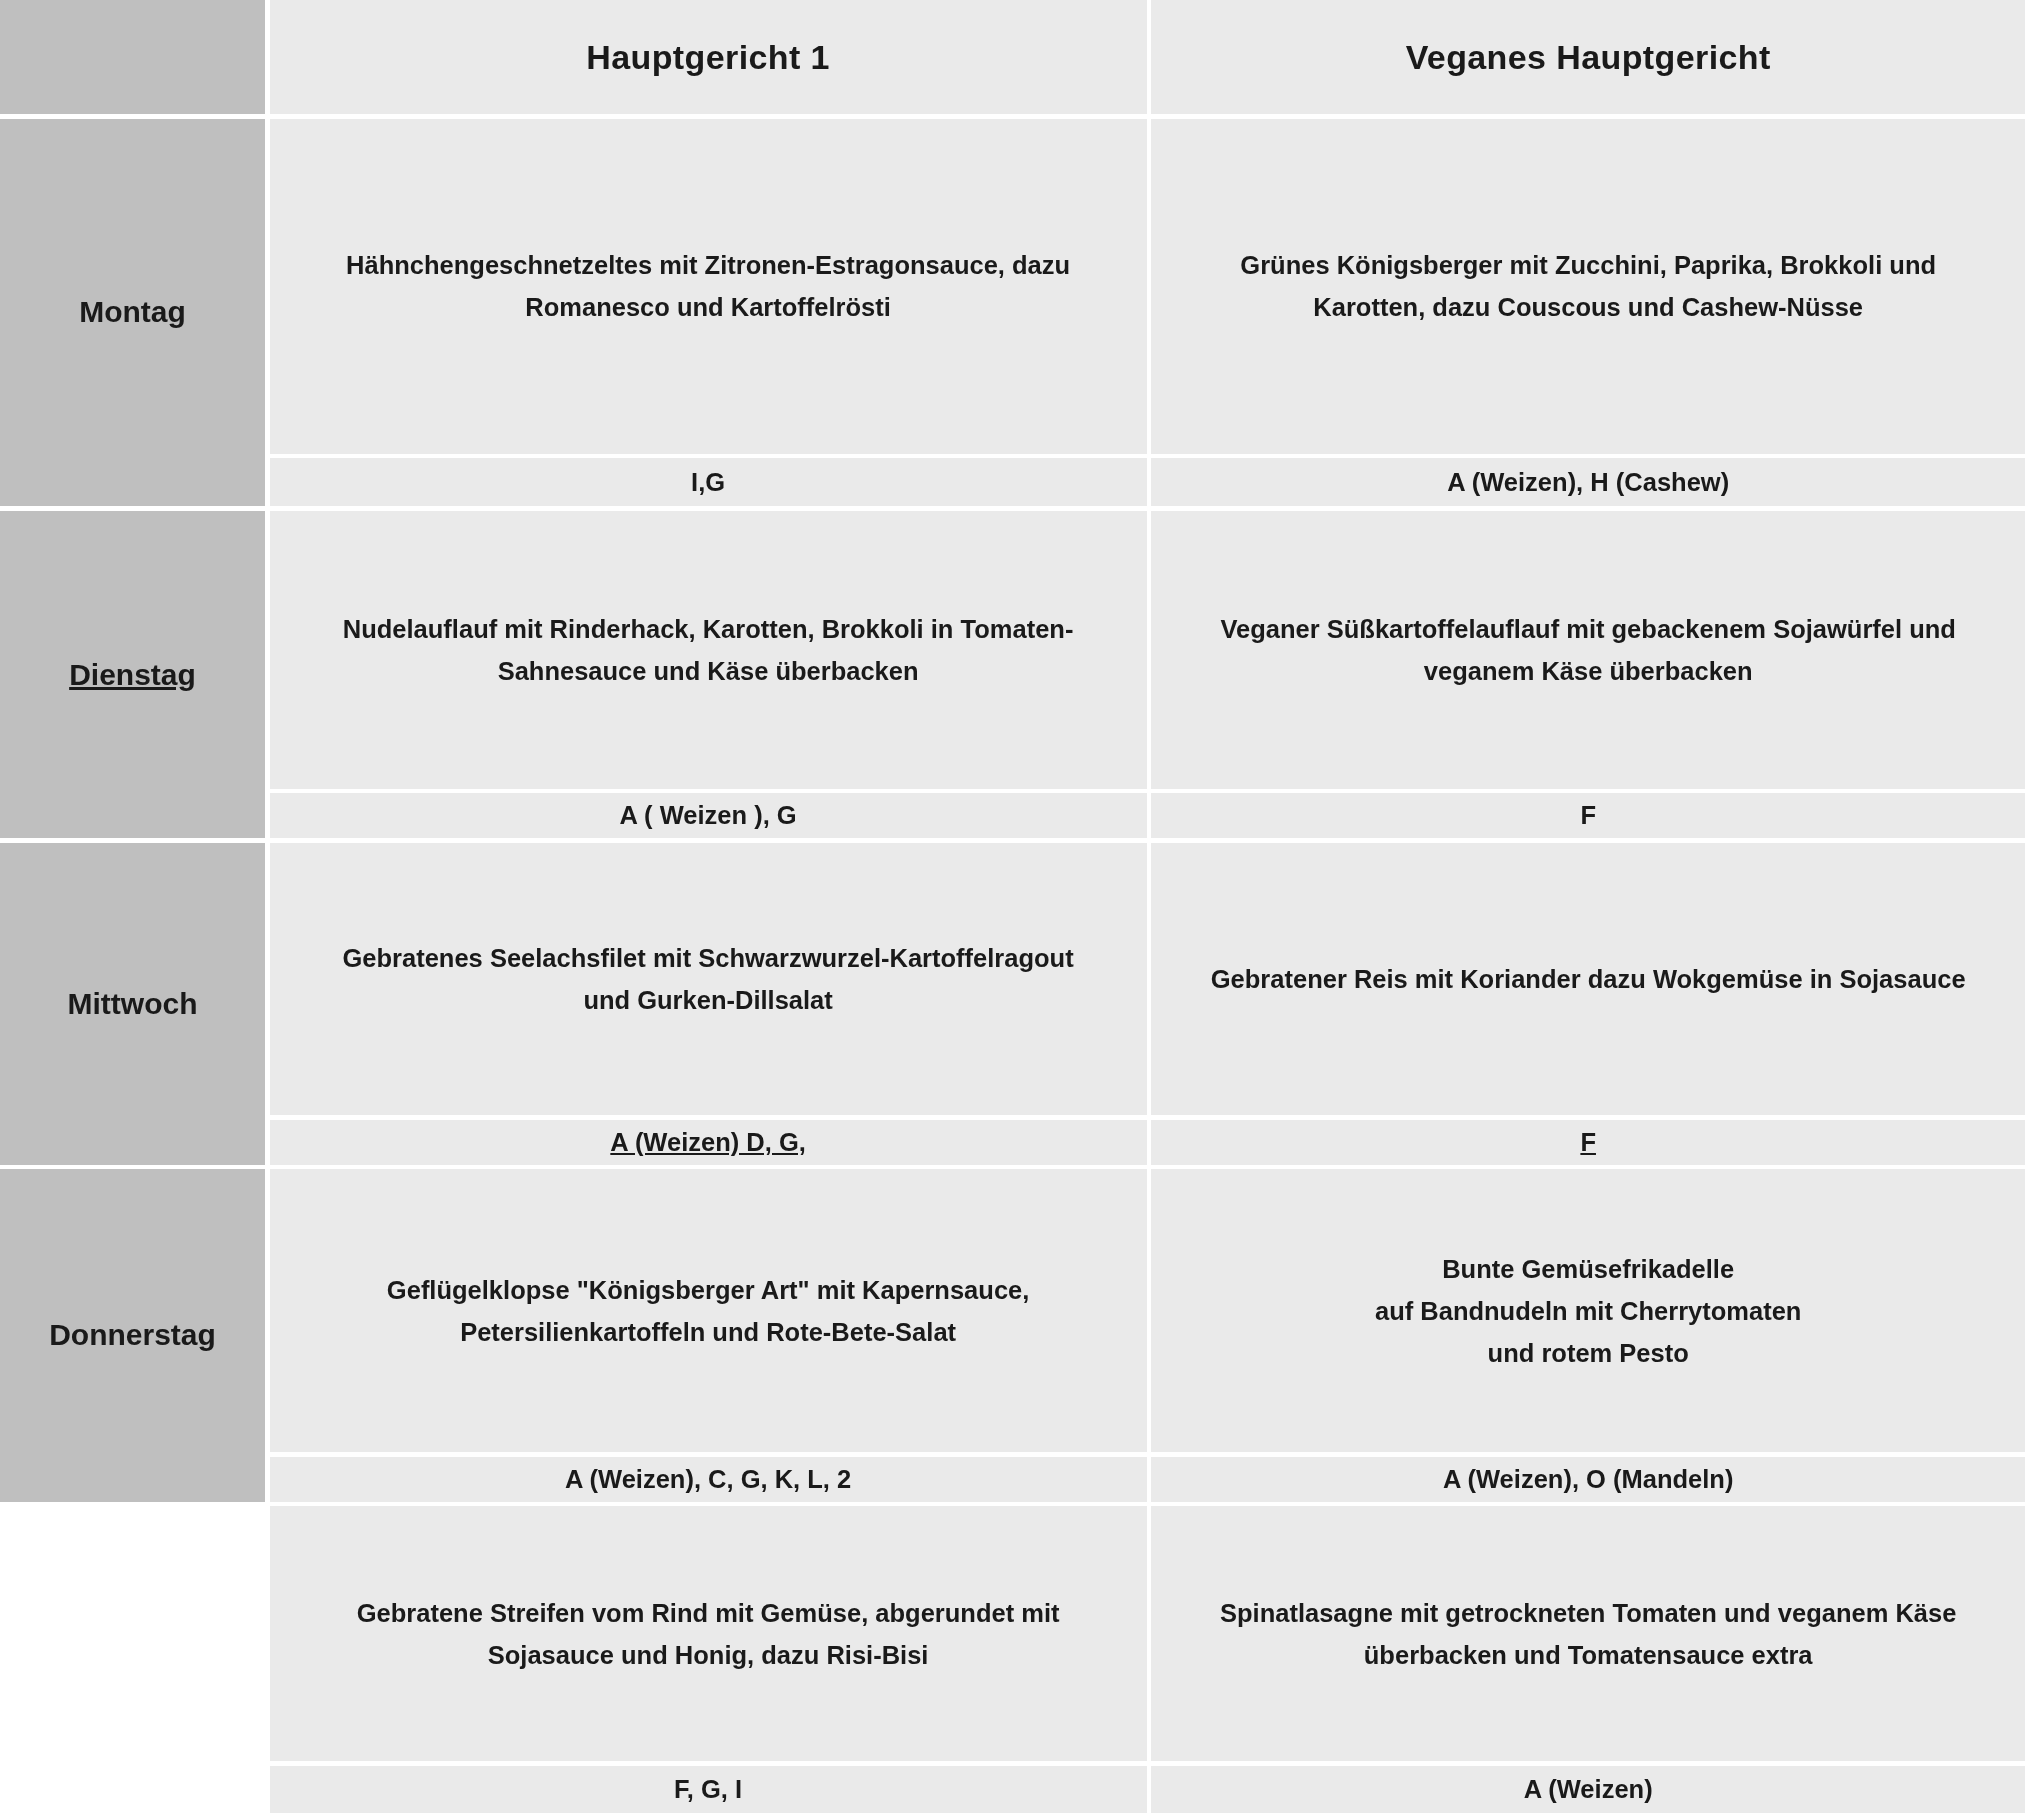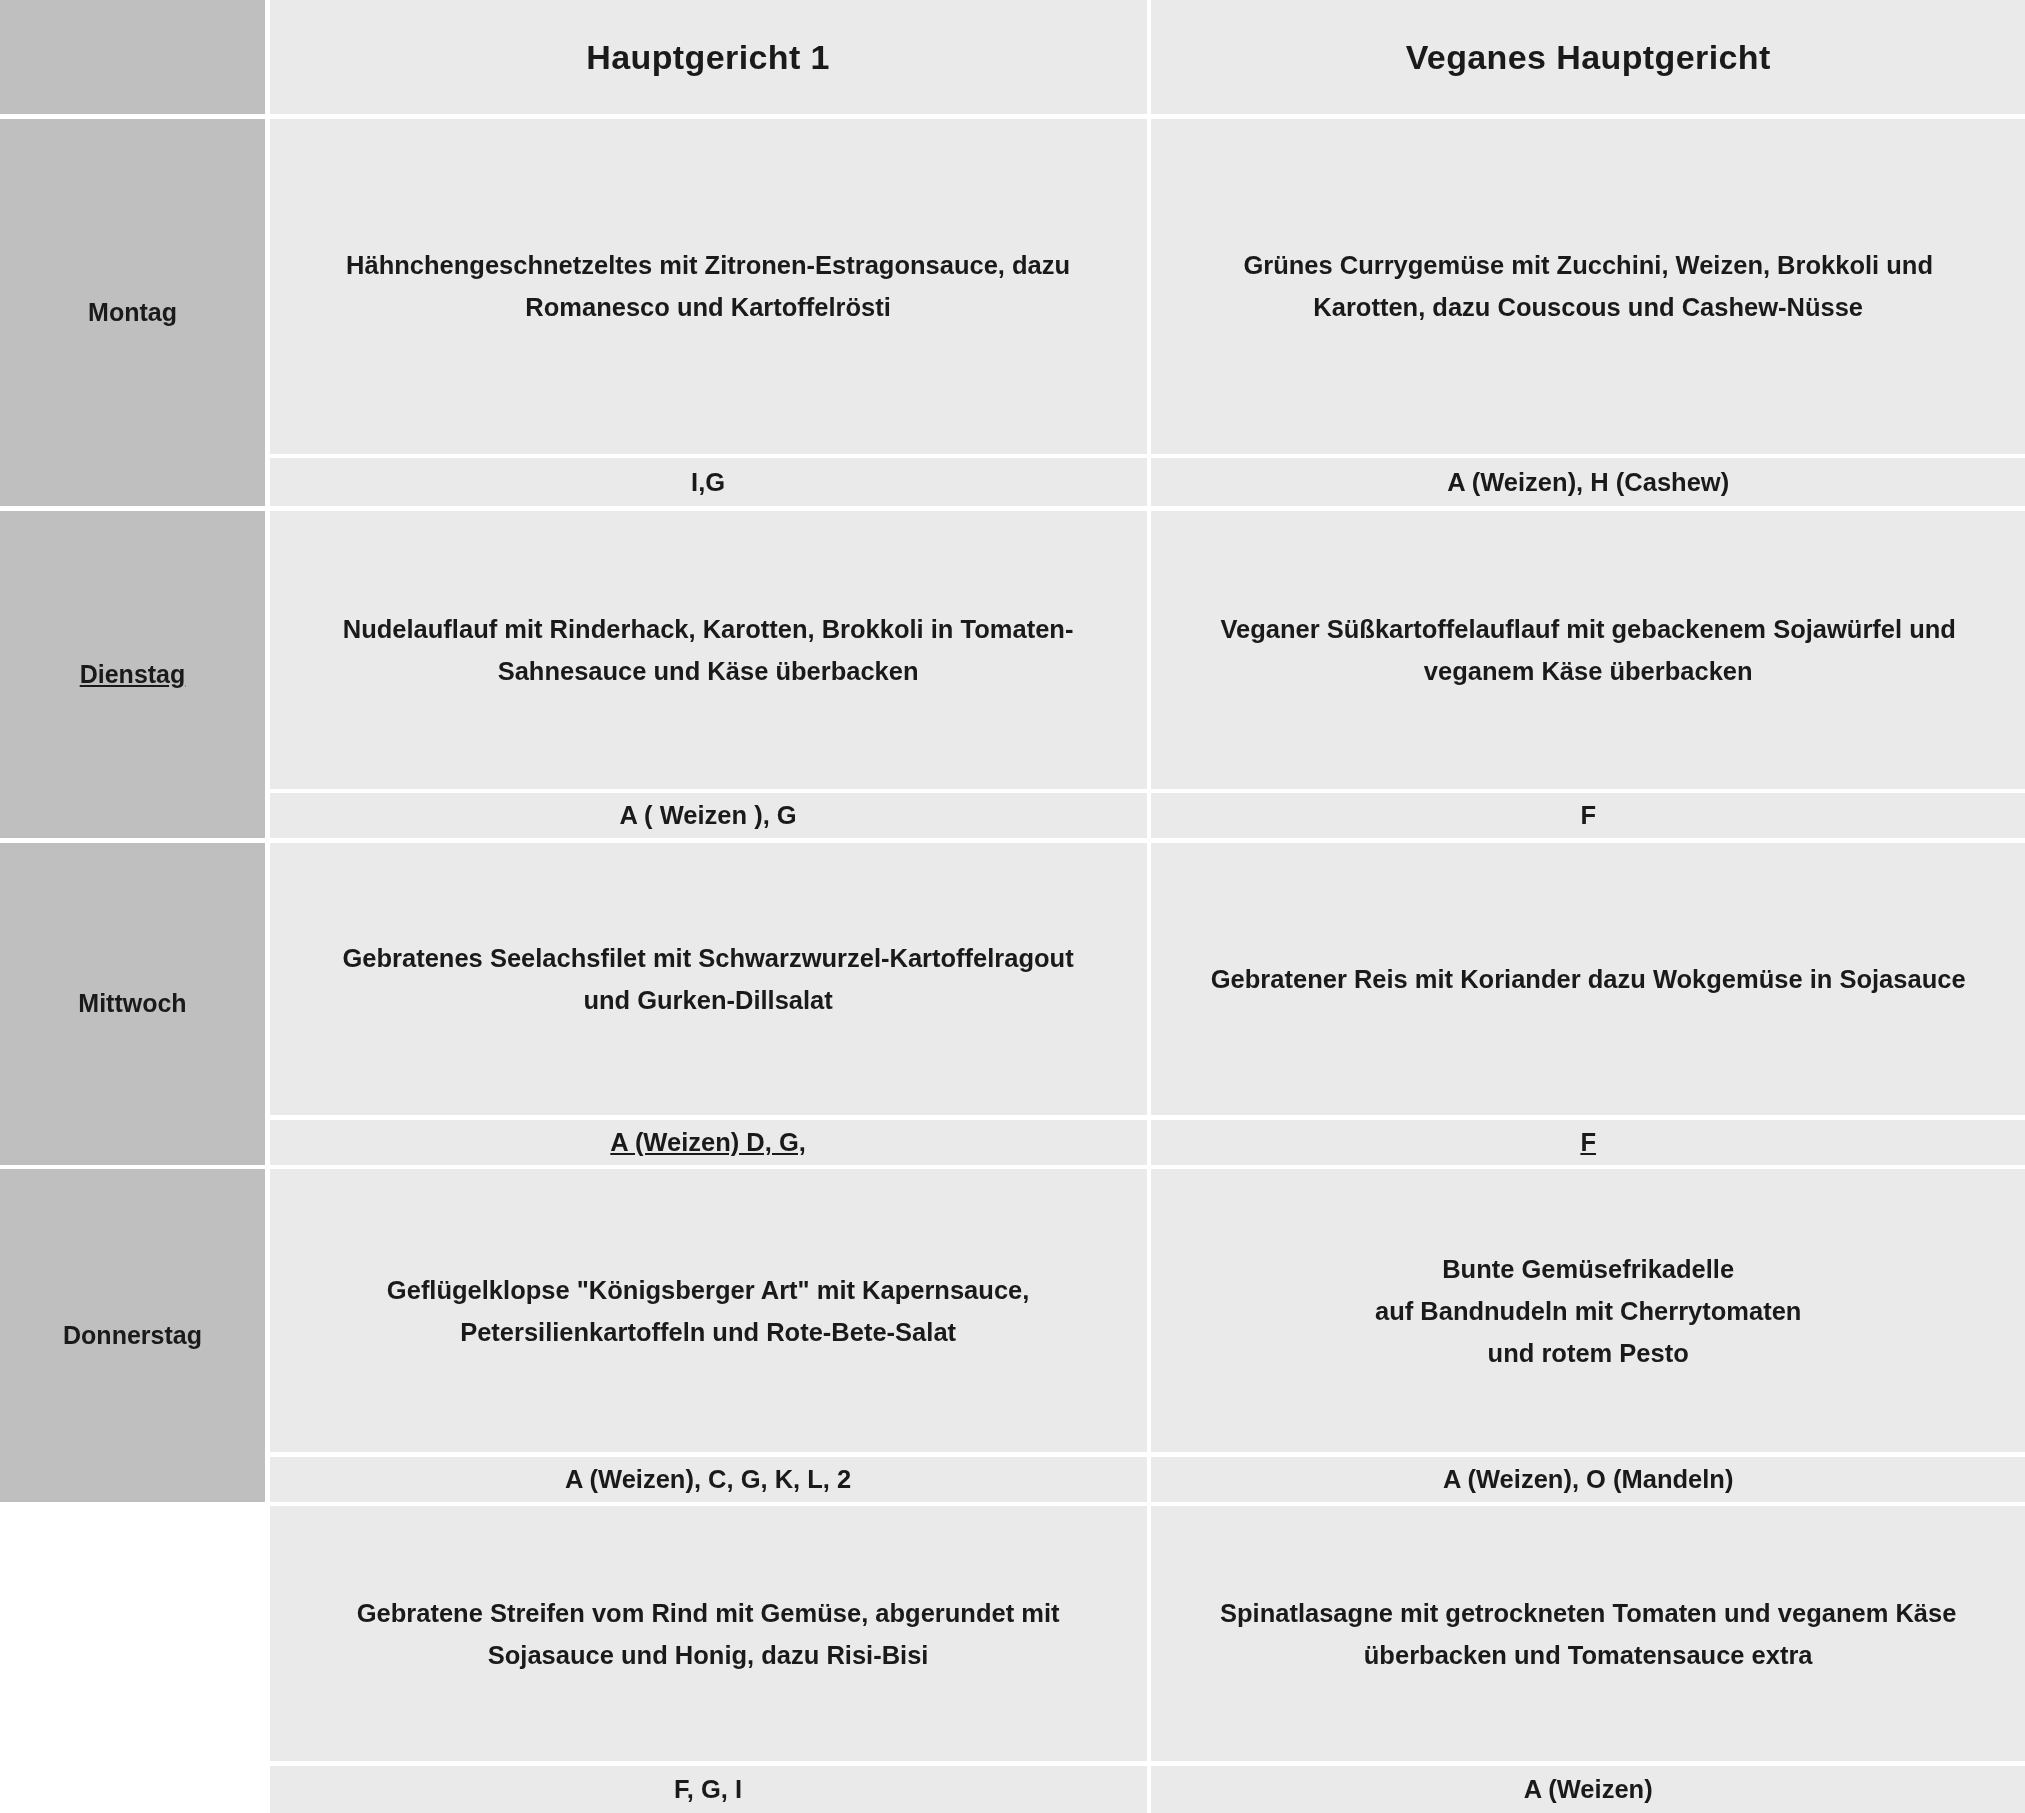"Grünes Currygemüse mit Zucchini, Weizen," div.cell { text: Currygemüse mit Zucchini, Weizen -> Königsberger mit Zucchini, Paprika }
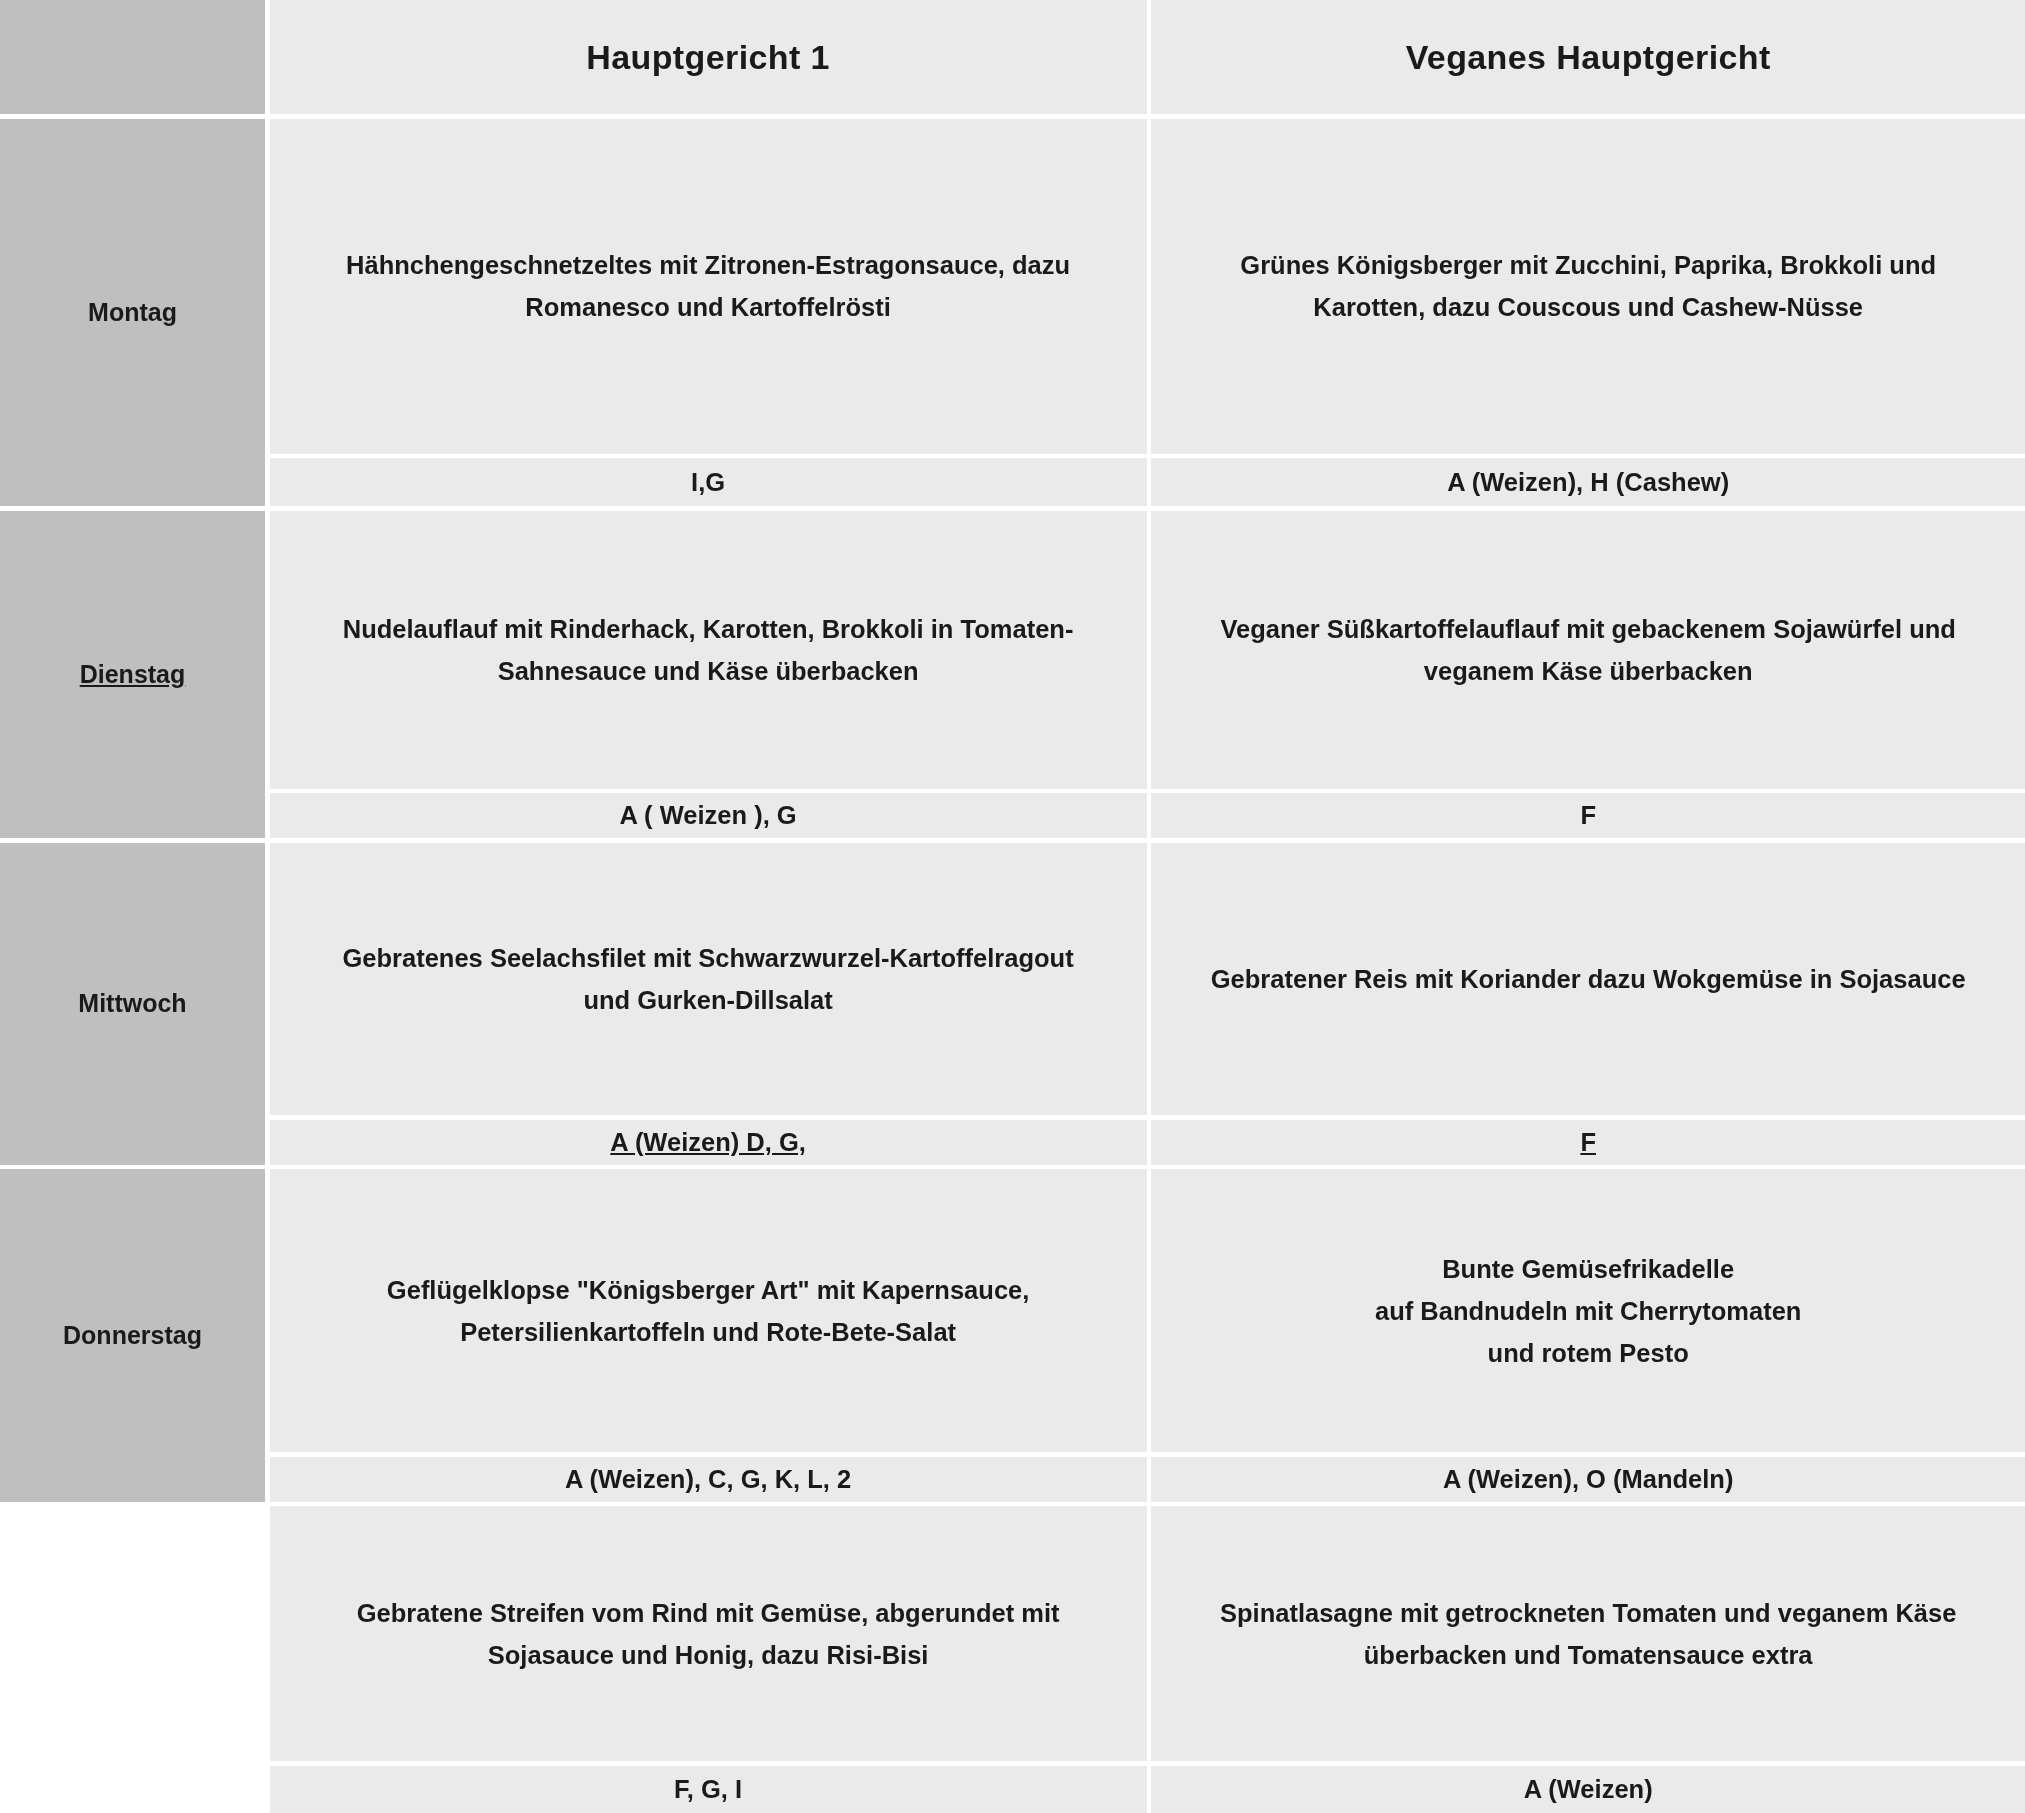"Montag" .day { font-size: 25px -> 30px }
